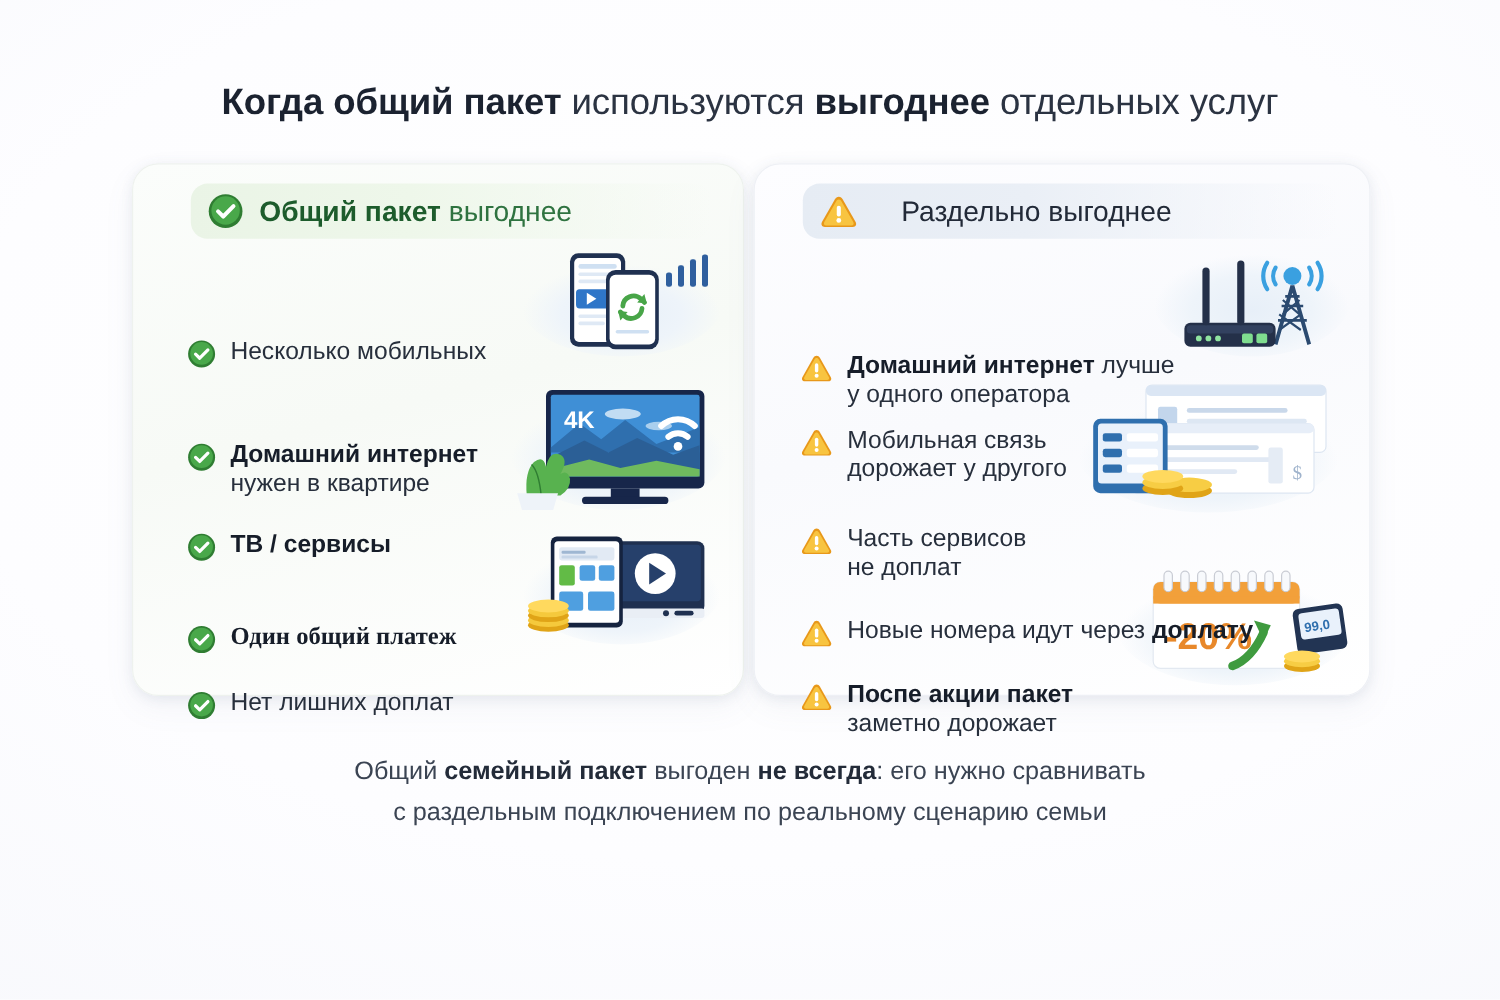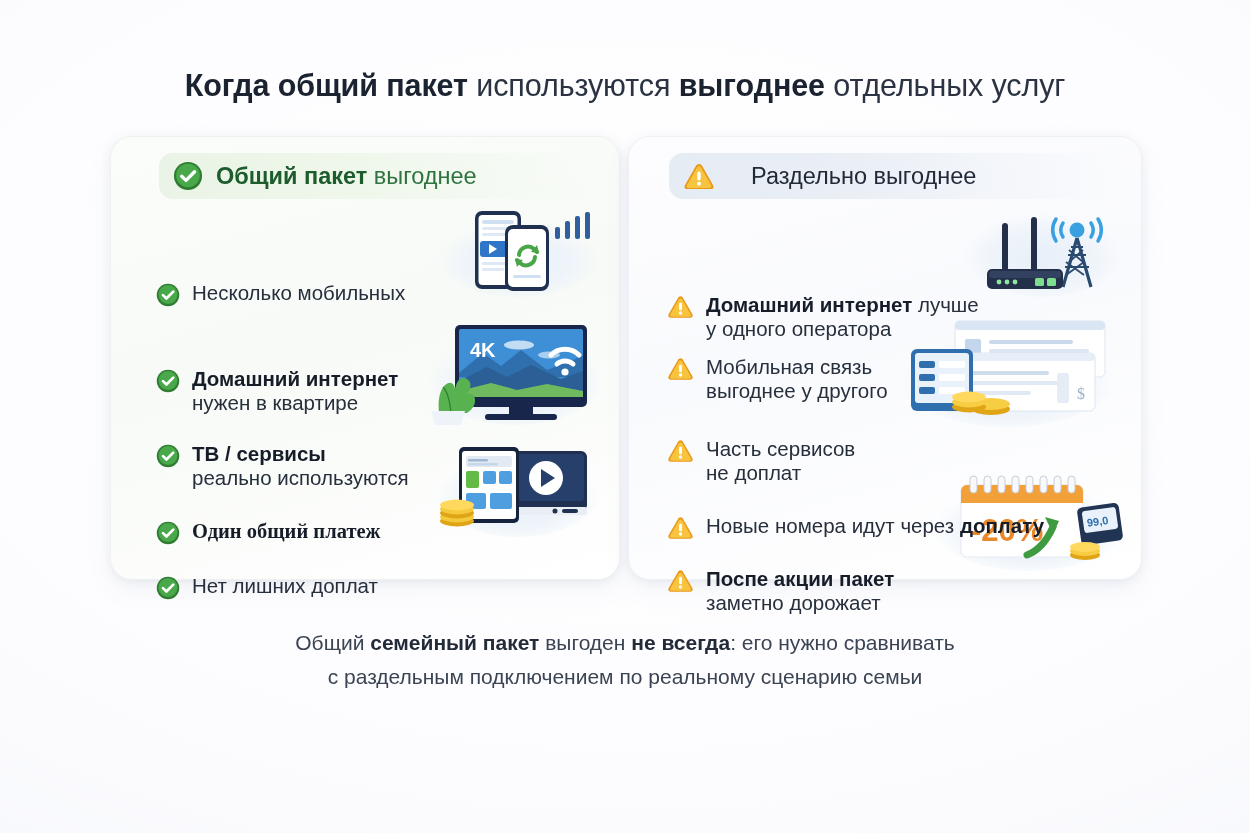"выгоднее у другого" span.l { text: выгоднее -> дорожает }
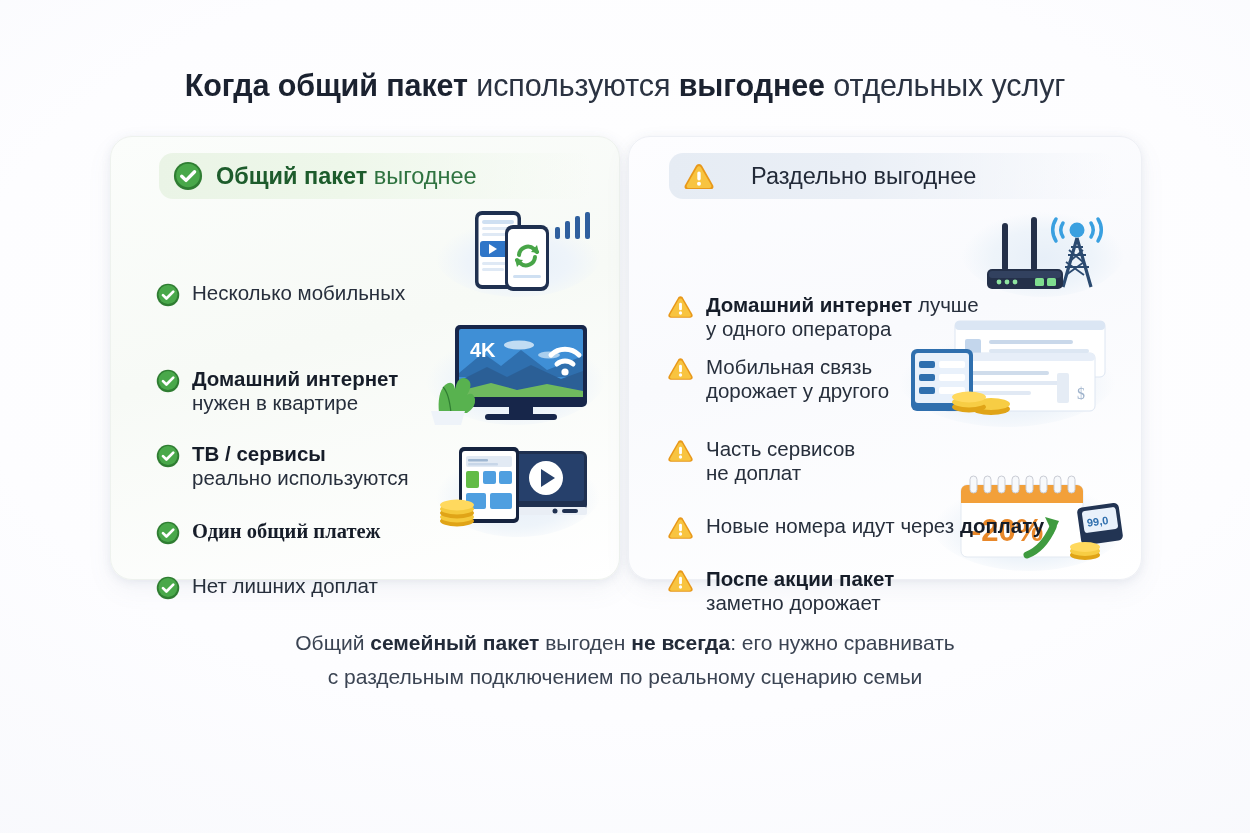"реально используются" span.l { html: <span>реально используются</span> -> none }
